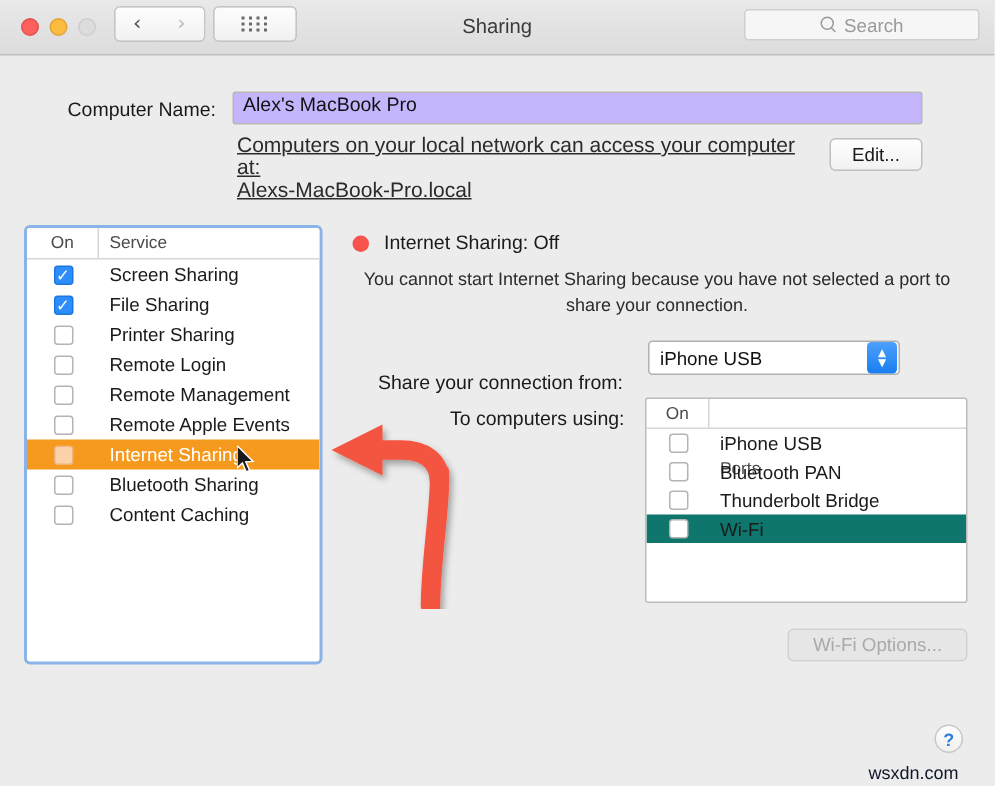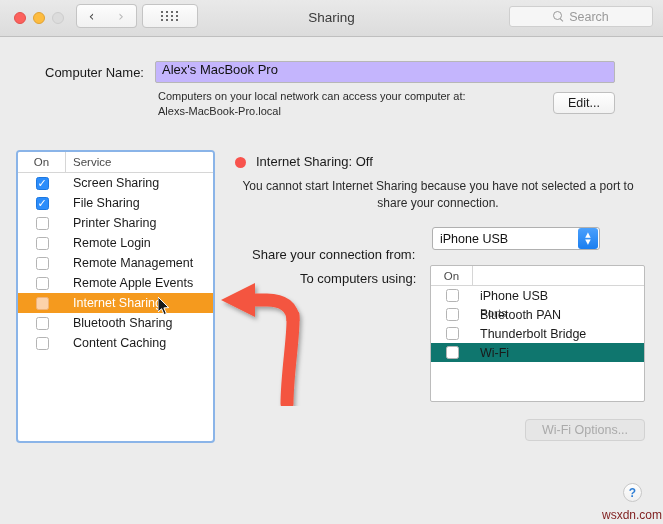"Search" #search-box { width: 144px -> 157px }
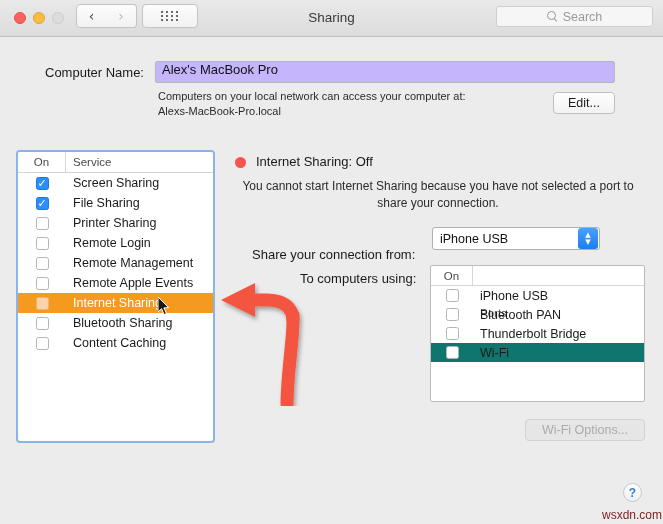"Computers on your local network" #cname-help { font-size: 11px -> 14px; text-decoration: none -> underline }
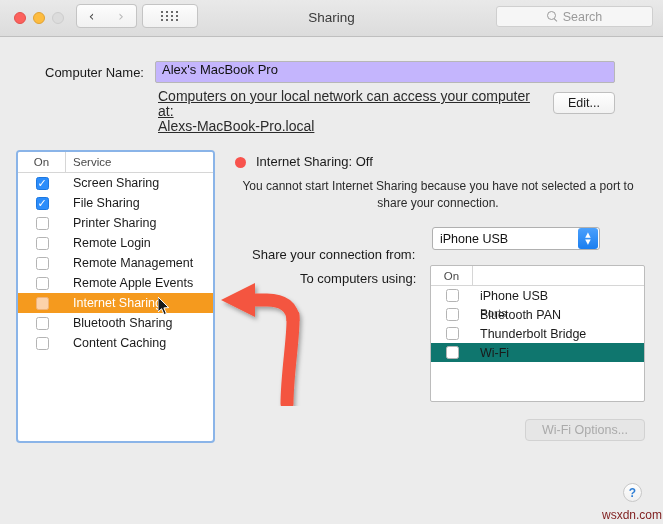"wsxdn.com" #watermark { color: #7f1d1d -> #0f172a; right: 1px -> 24px }
